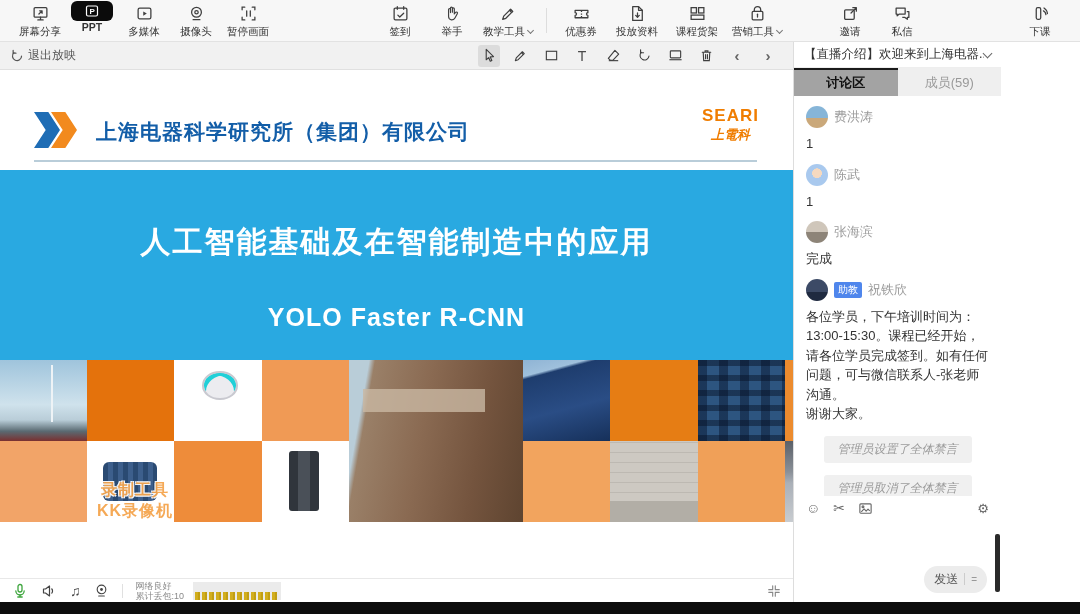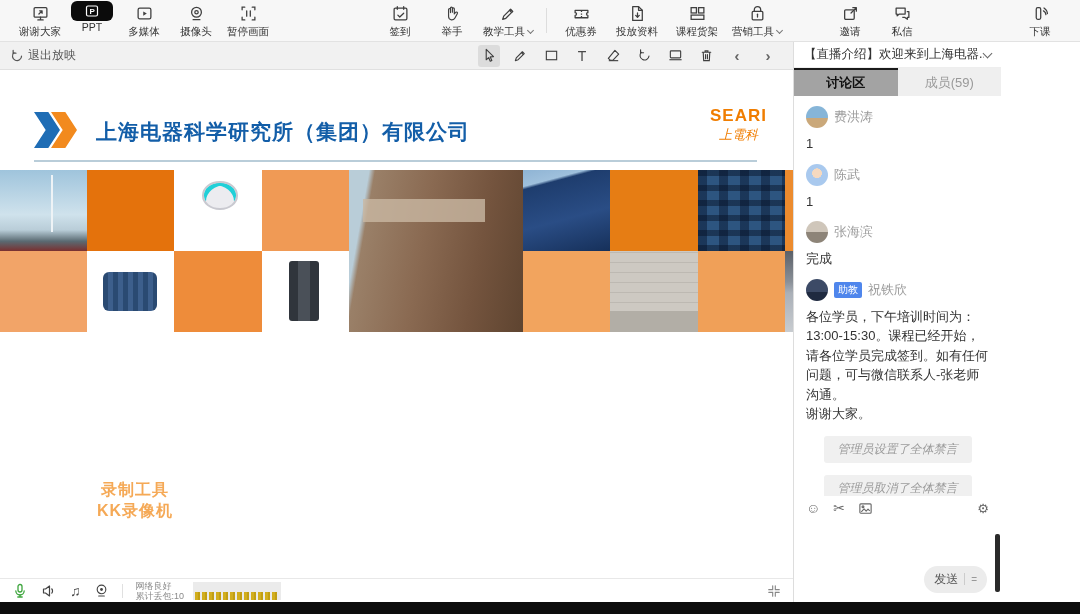"谢谢大家" span.lbl { text: 谢谢大家 -> 屏幕分享 }
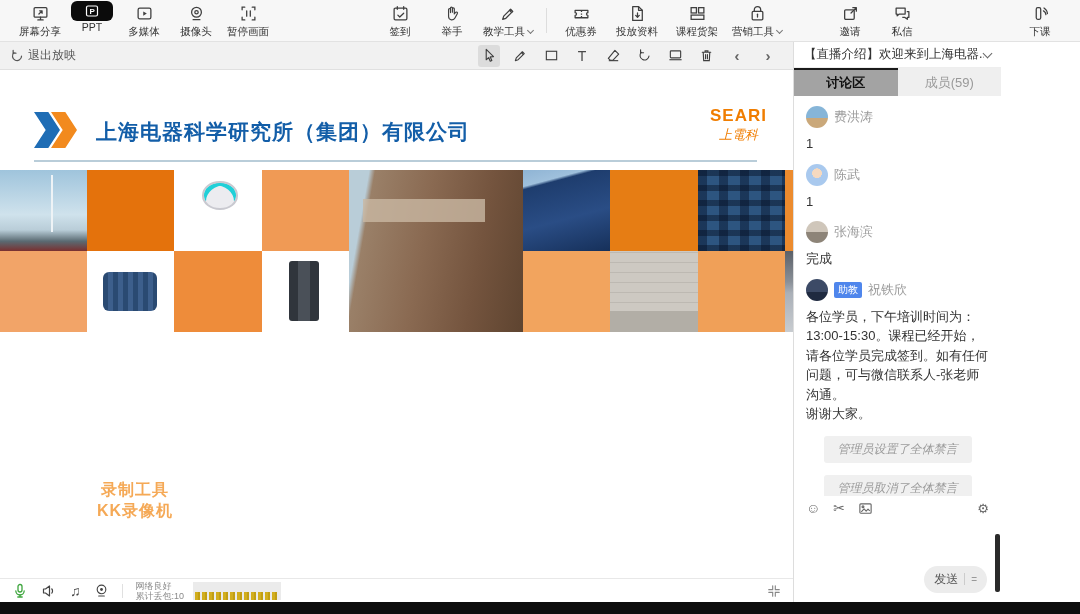"PPT" .tb-item-ppt .lbl { font-weight: normal -> bold }
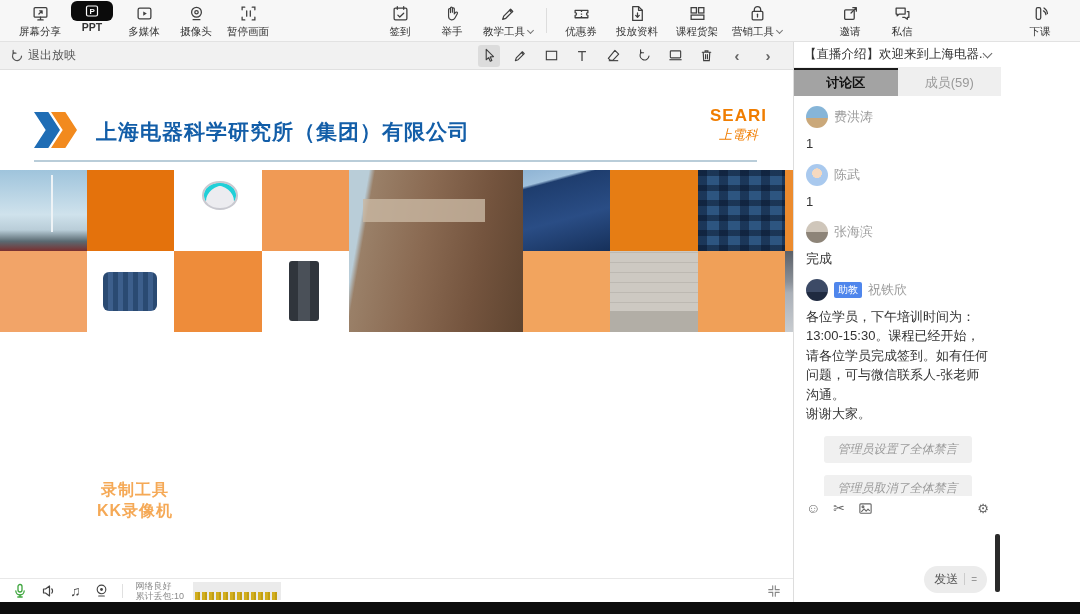"SEARI" .seari { right: 26px -> 34px }
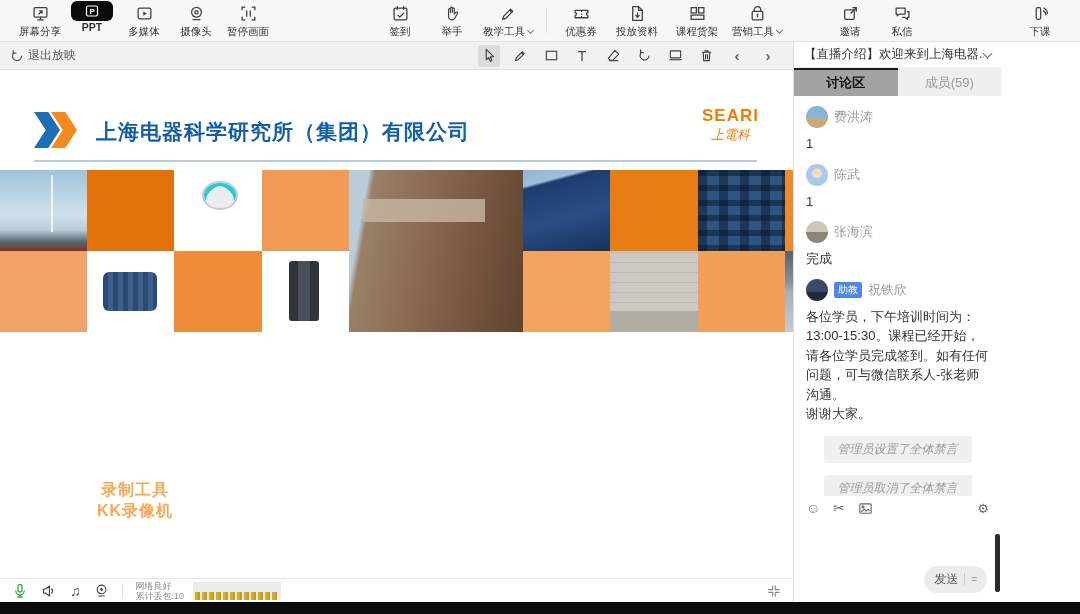"上電科" .seari-cn { font-weight: normal -> bold }
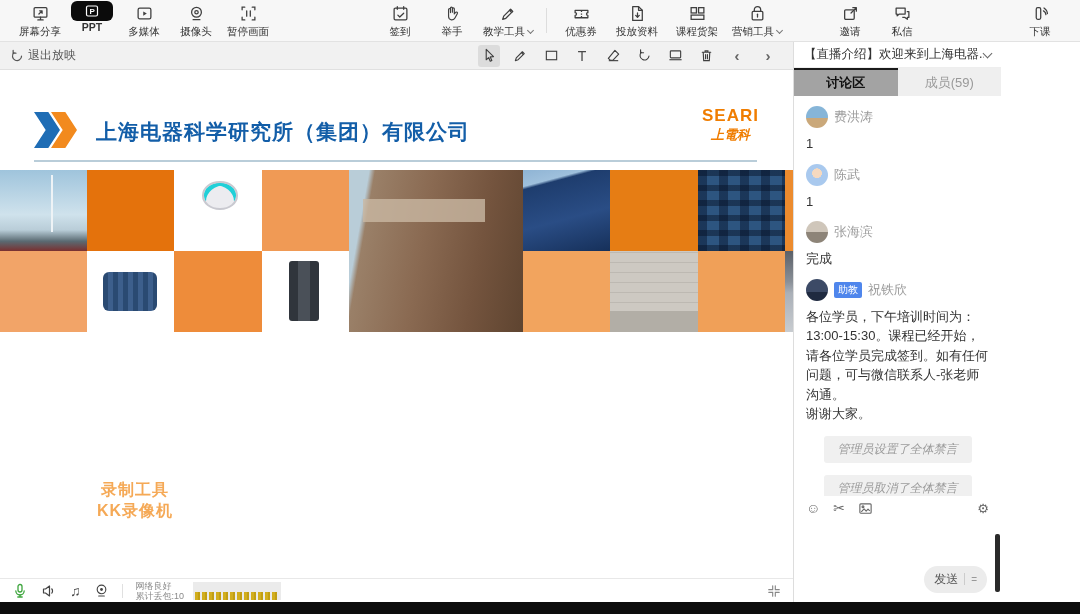"人工智能基础及在智能制造中的应用" div.banner { html: none -> <div> <div>人工智能基础及在智能制造中的应用</div> <div>YOLO Faster R-CNN</div> </div> }
